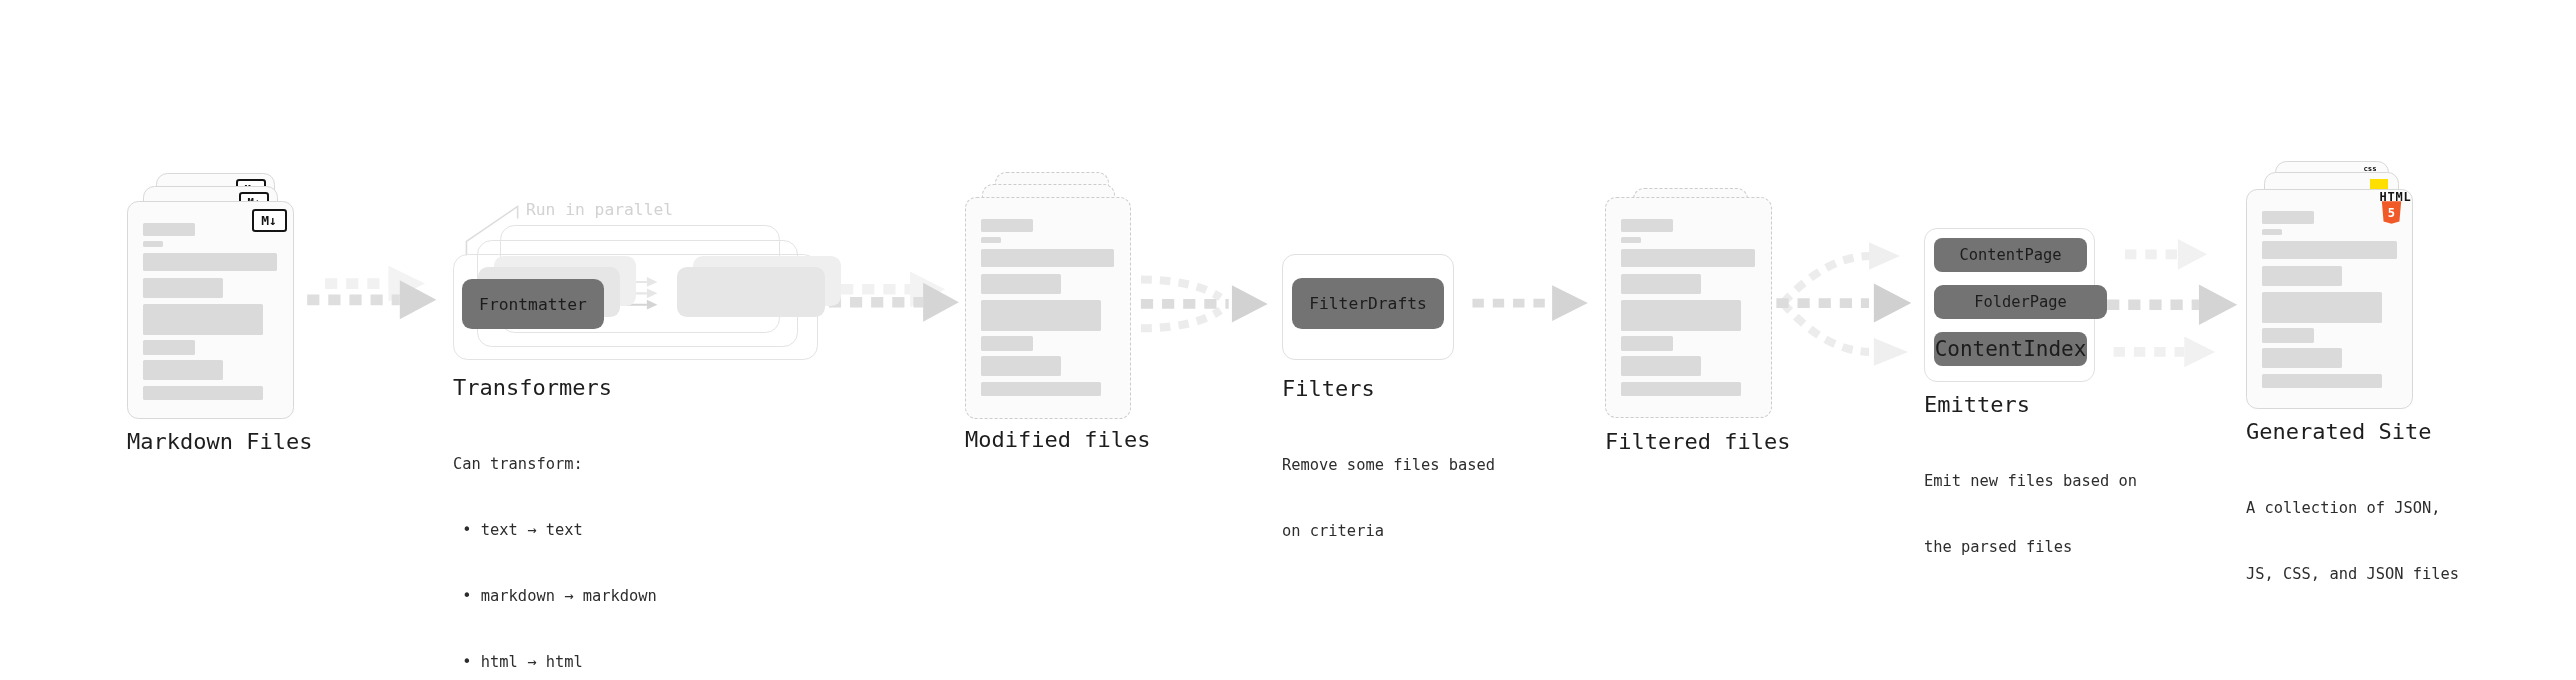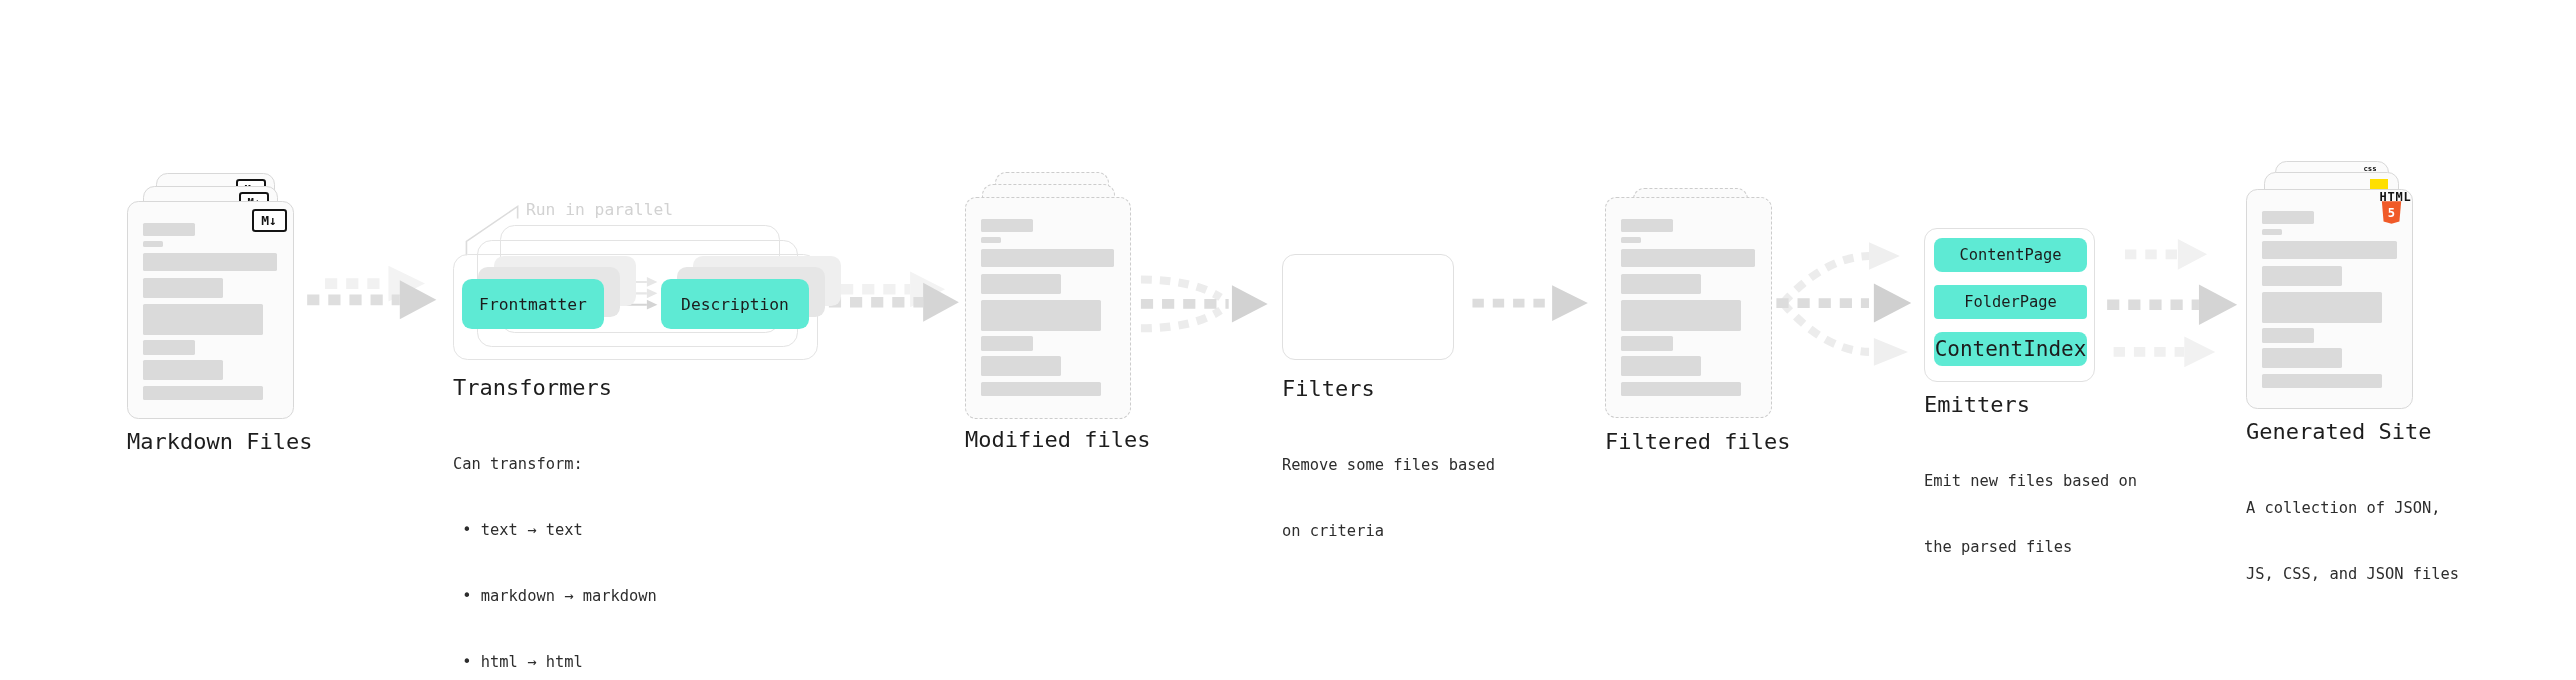"ContentPage" .pbtn { background: #5eead4 -> #737373 }
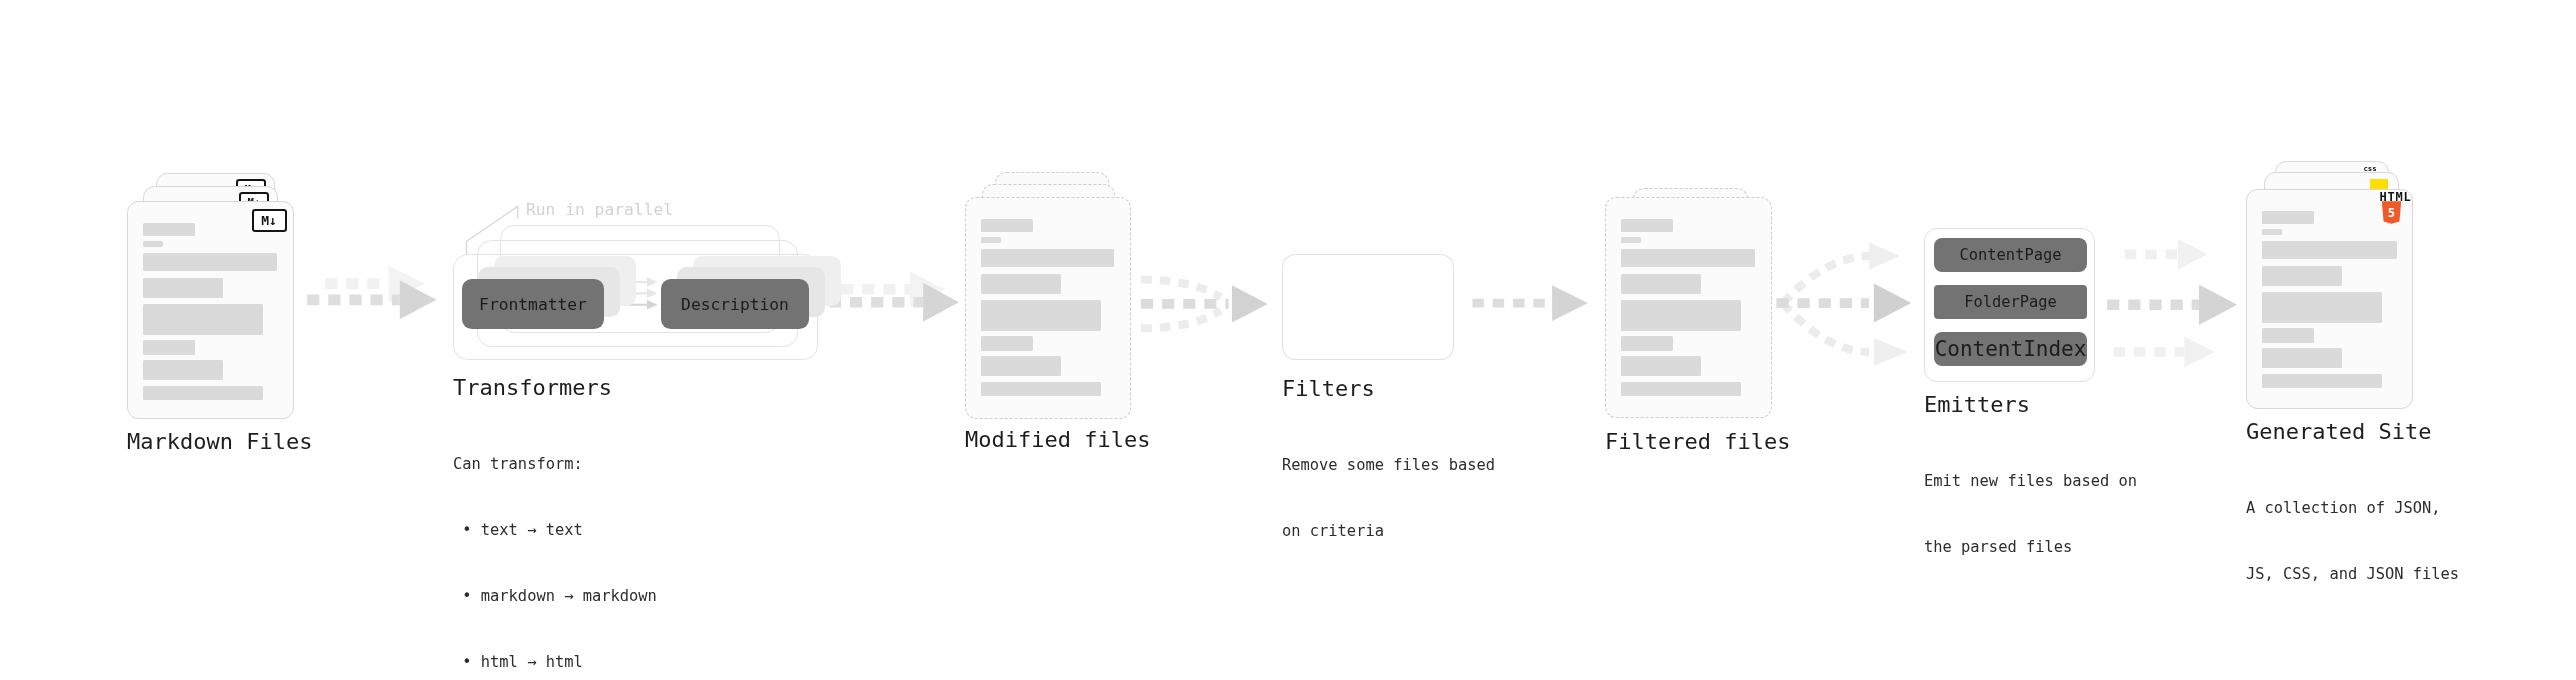"Description" div.pbtn { html: <div> <span>Description</span> </div> -> none }
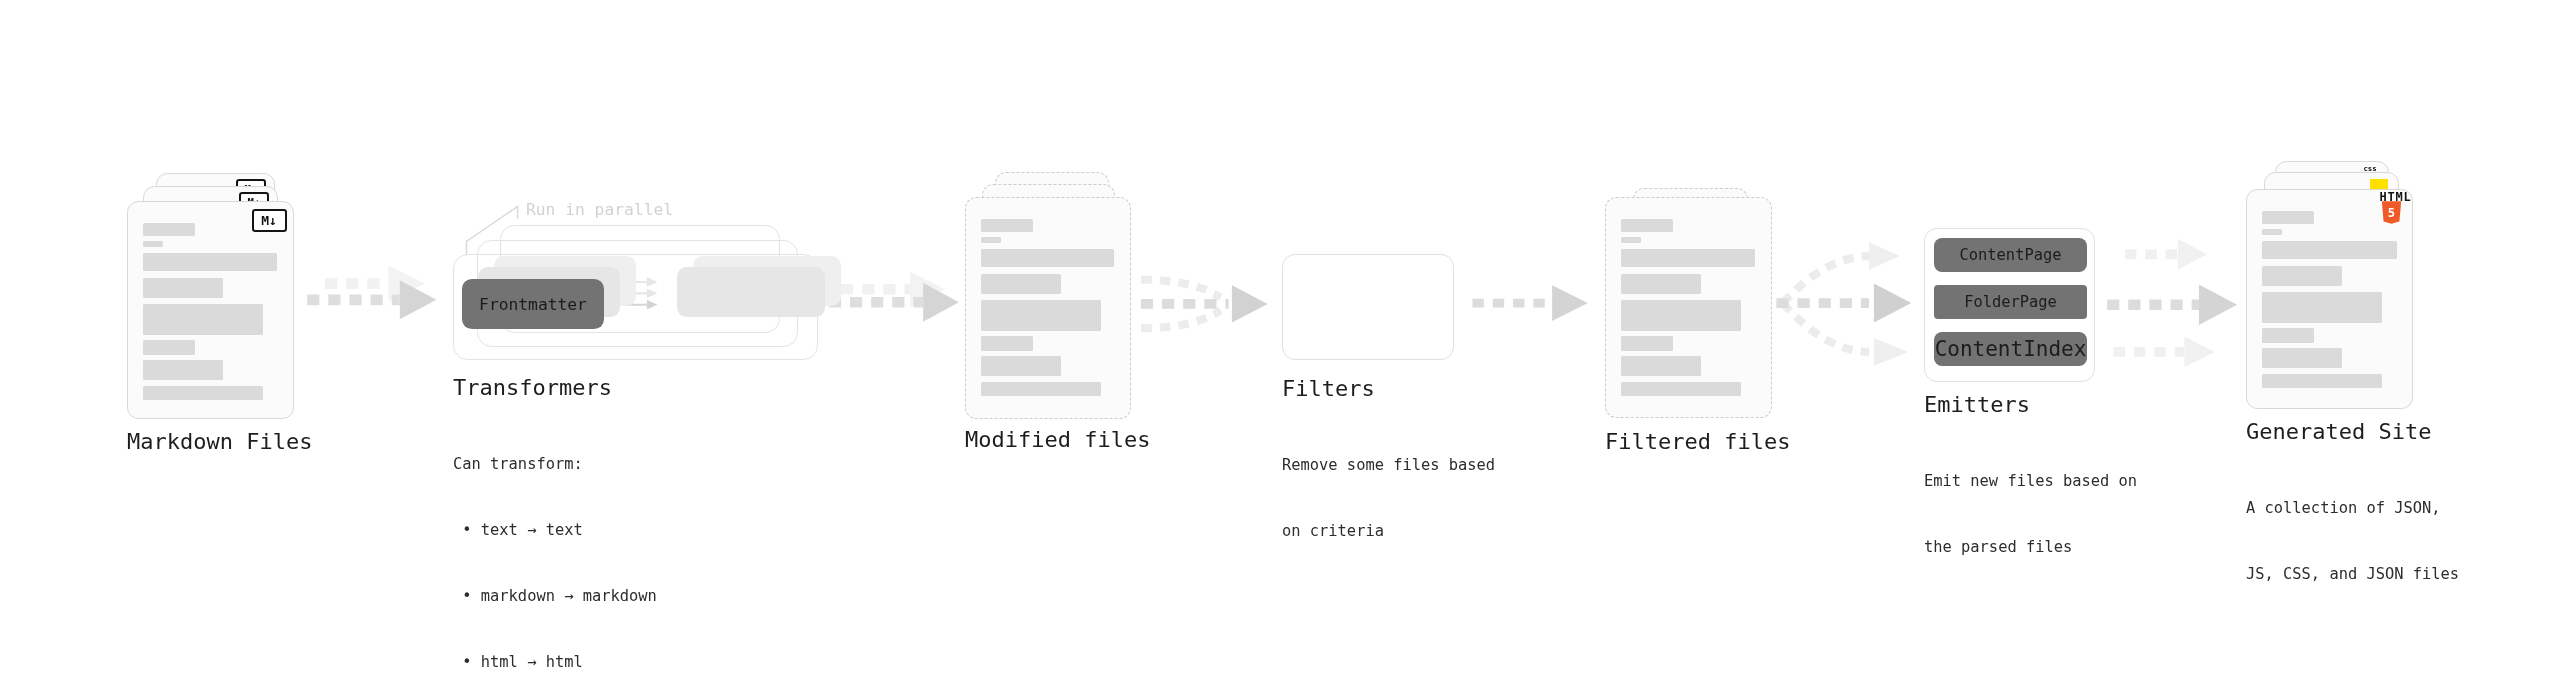"FilterDrafts" div.pbtn { html: none -> <div> <span>FilterDrafts</span> </div> }
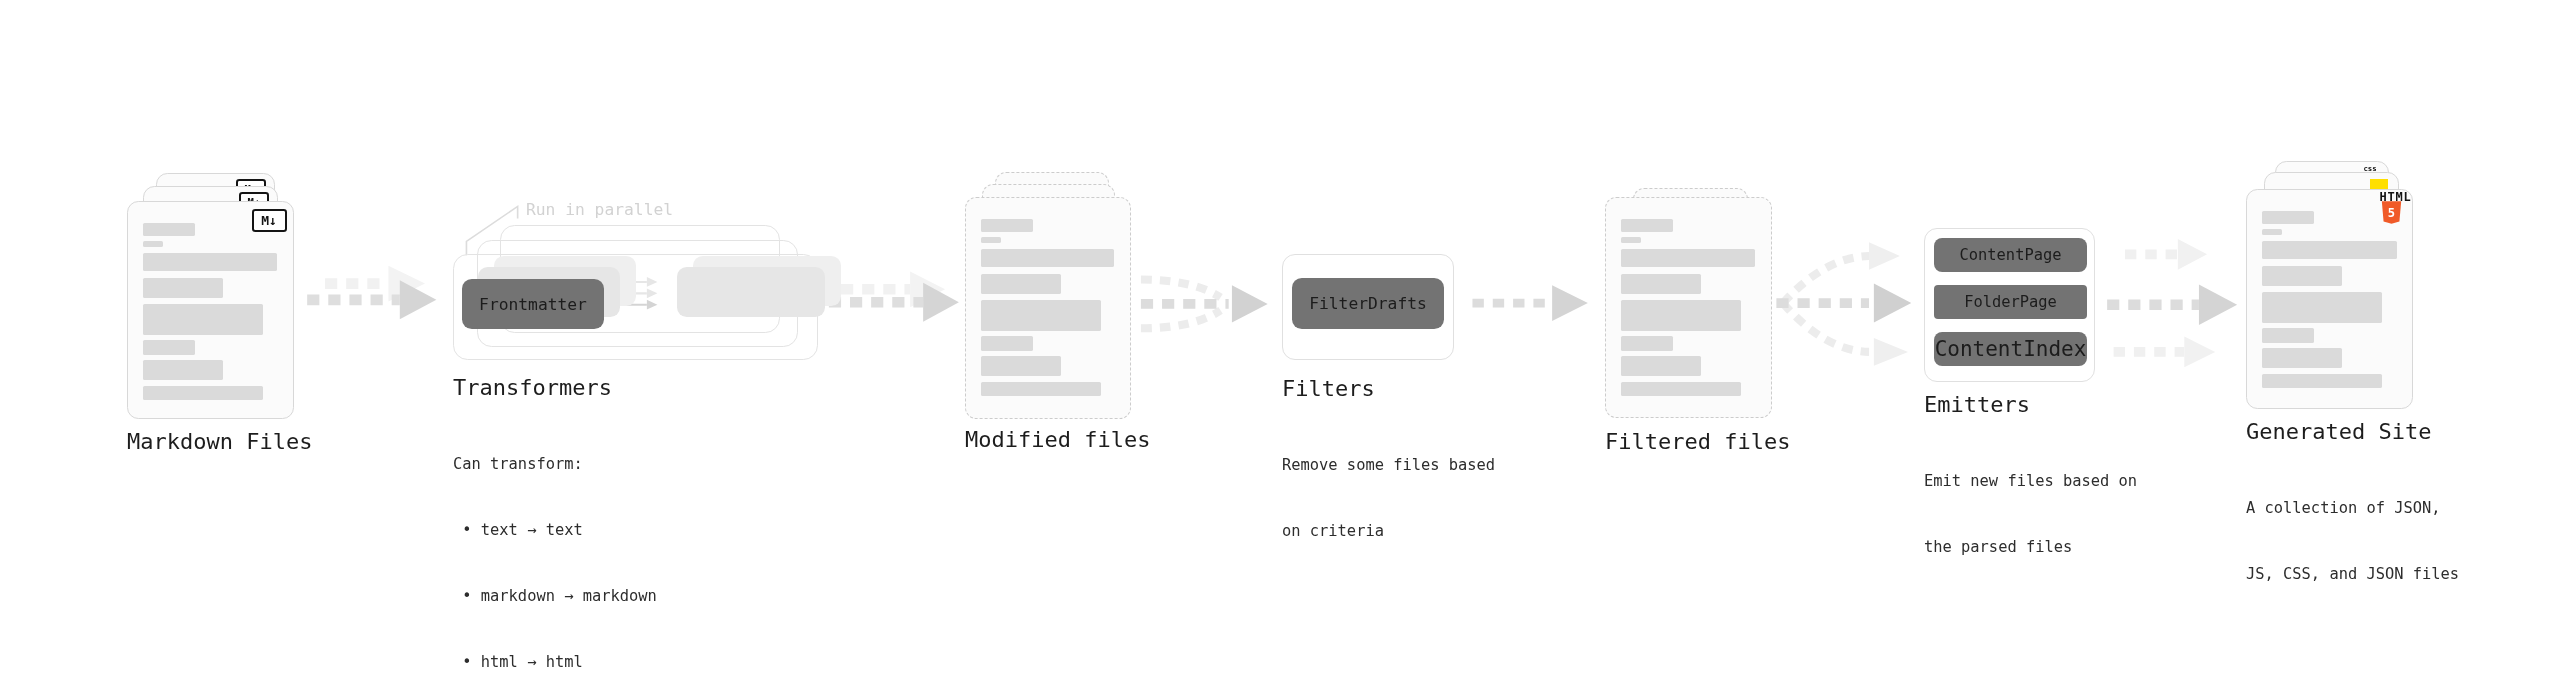"FolderPage" div.pbtn { border-radius: 4px -> 9px; width: 153px -> 173px }
